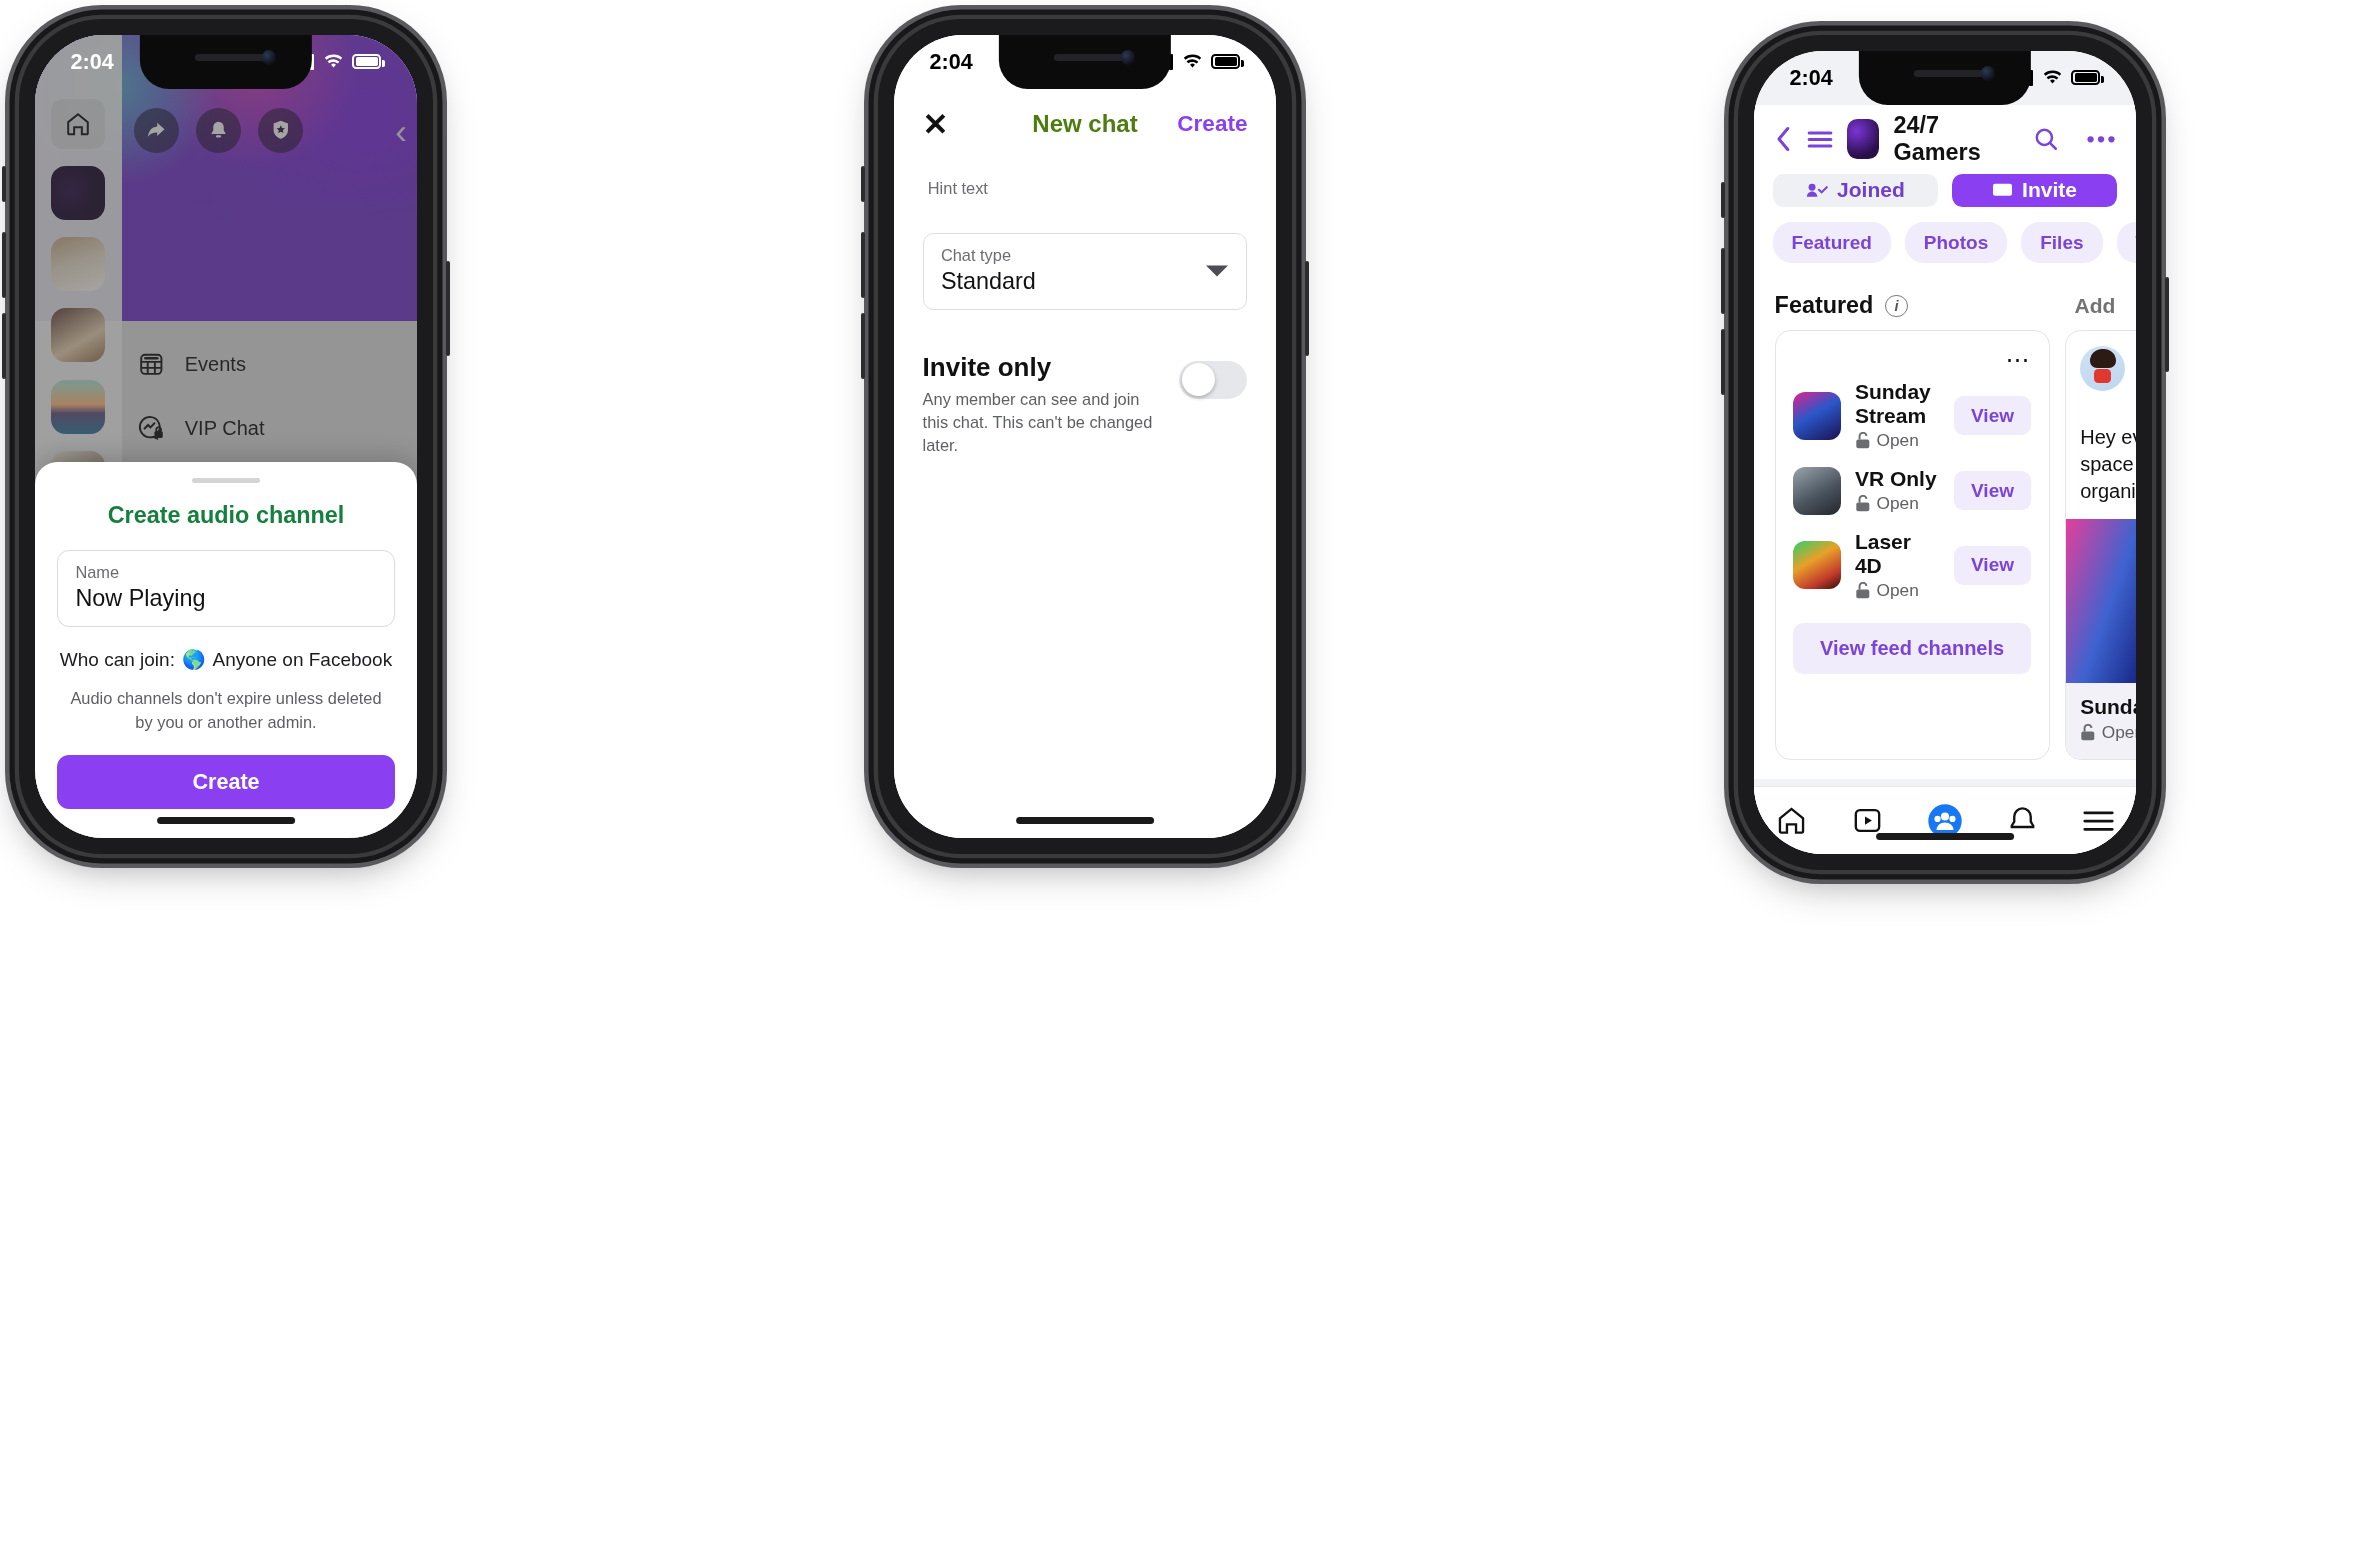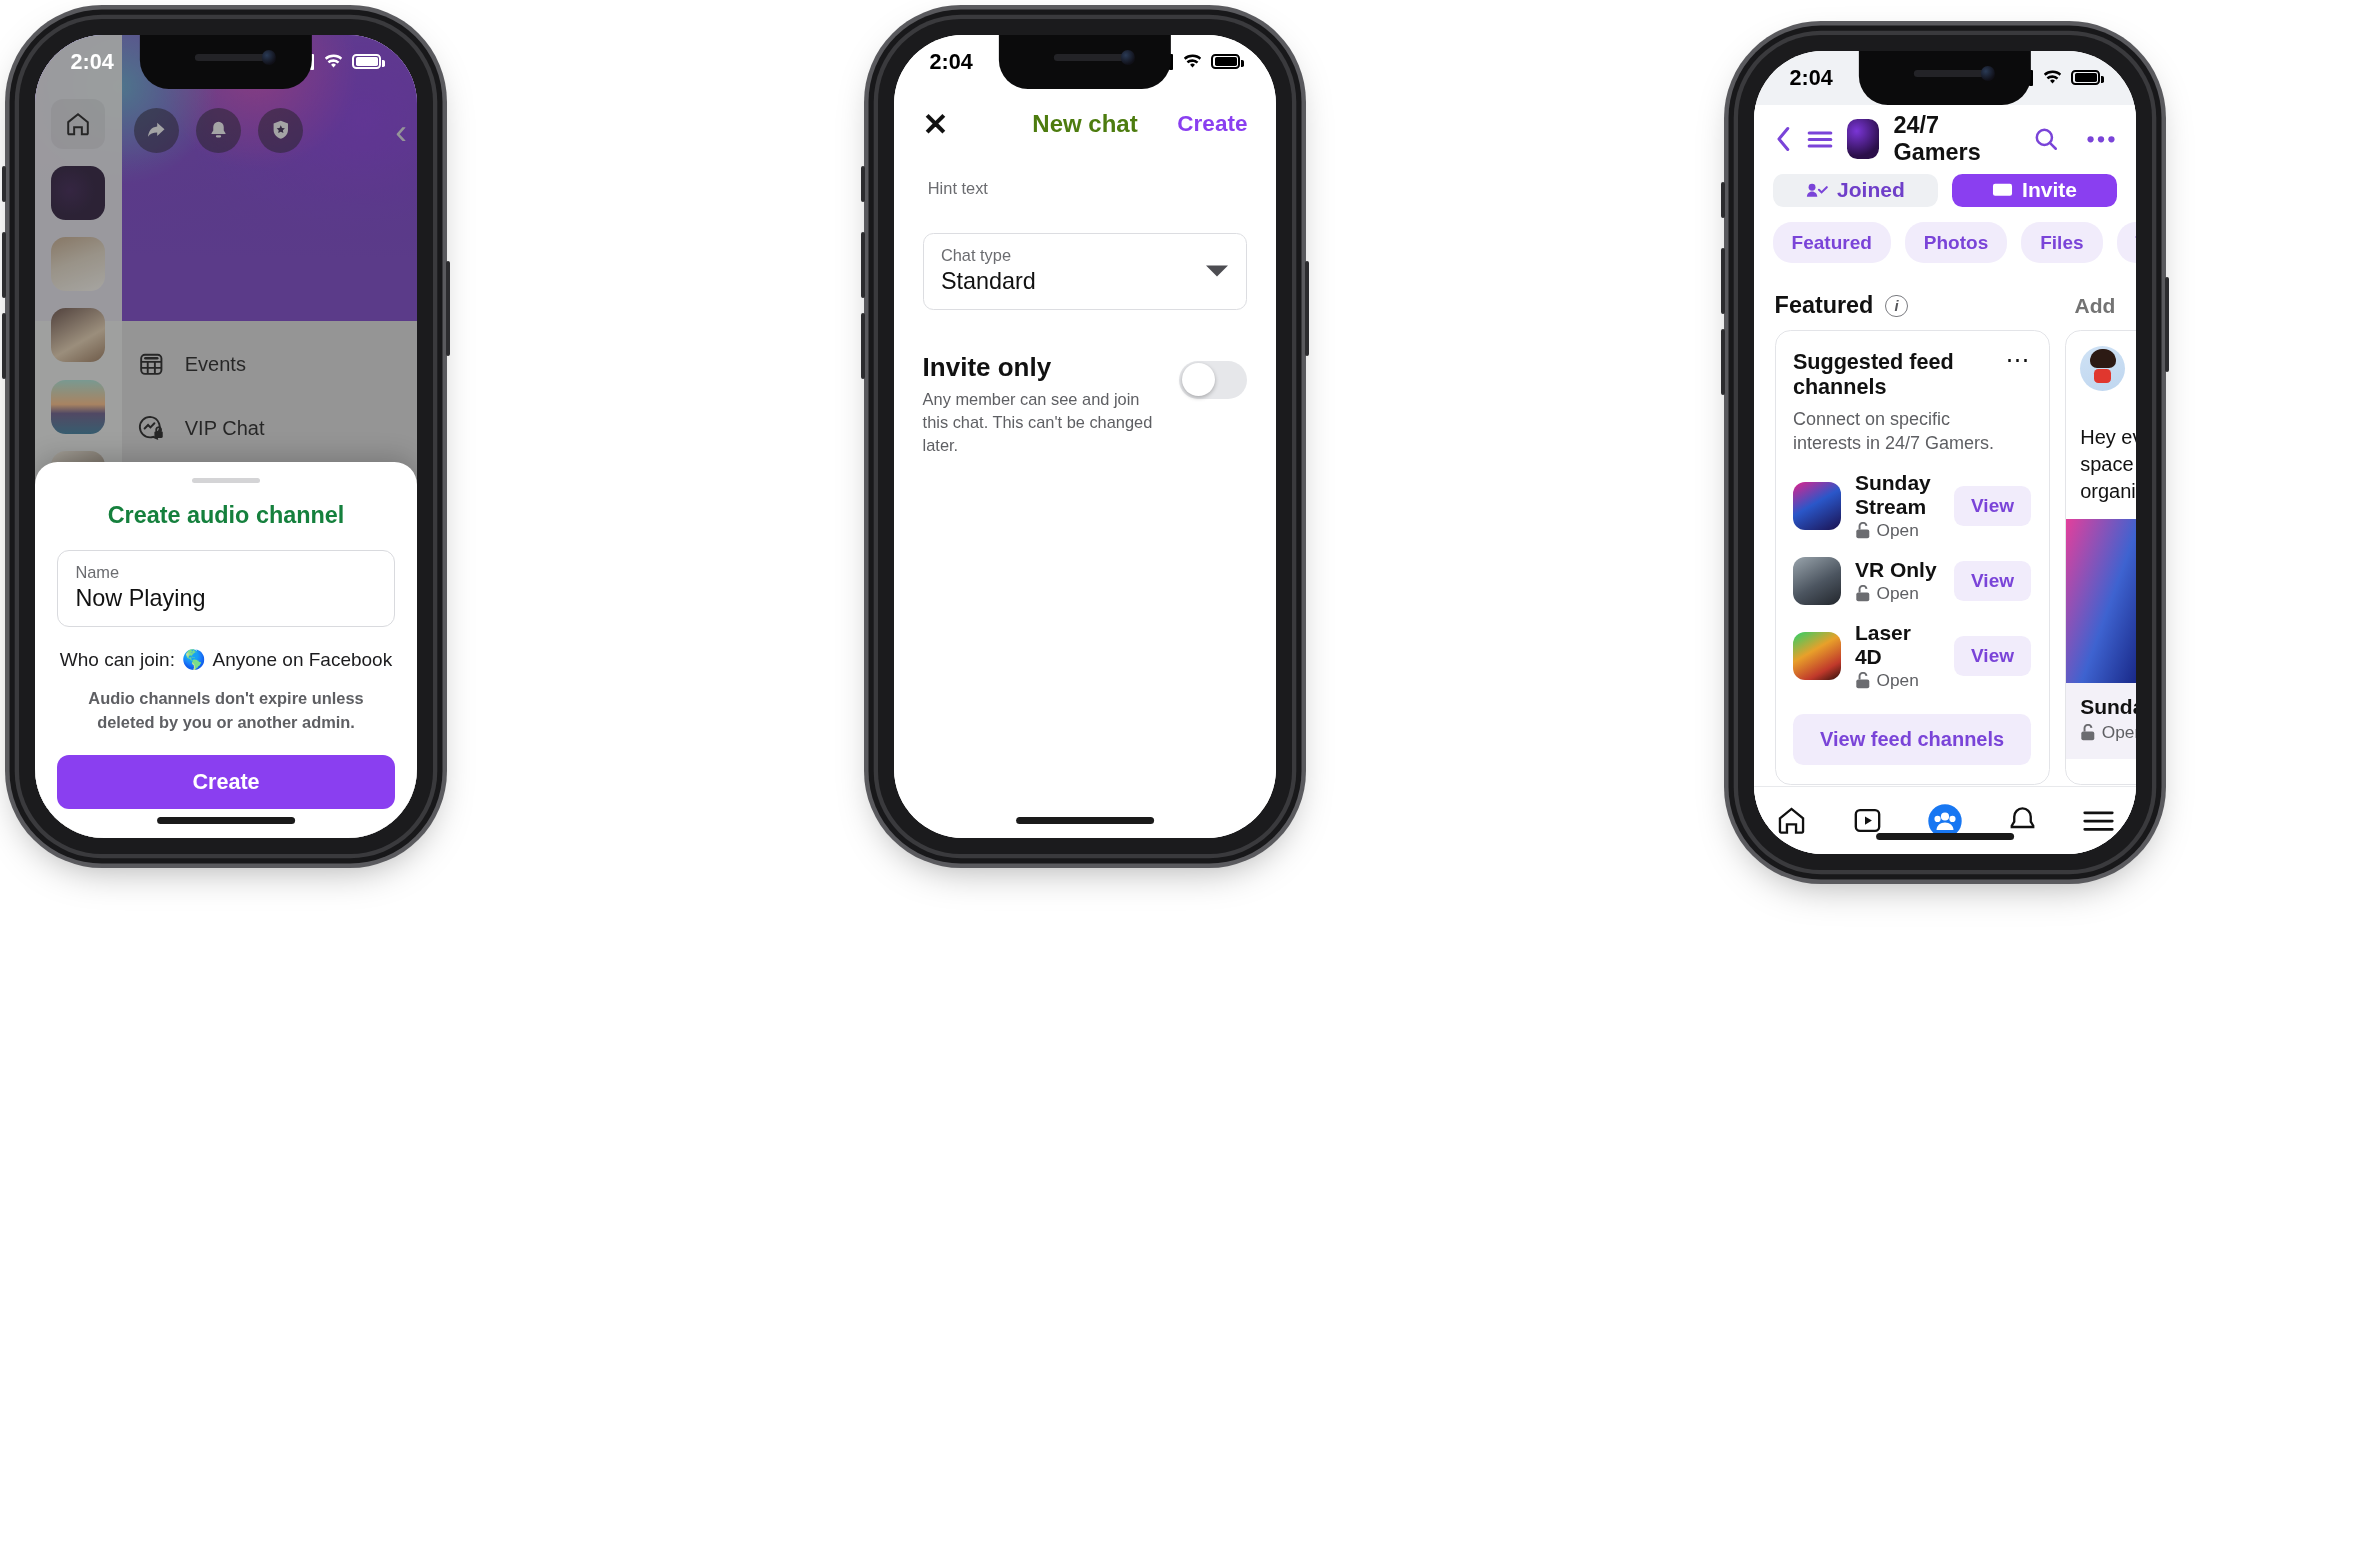"Suggested feed channels" div { html: <div> <div>Suggested feed channels</div> <div>Connect on specific interests in 24/7 Gamers.</div> </div> -> none }
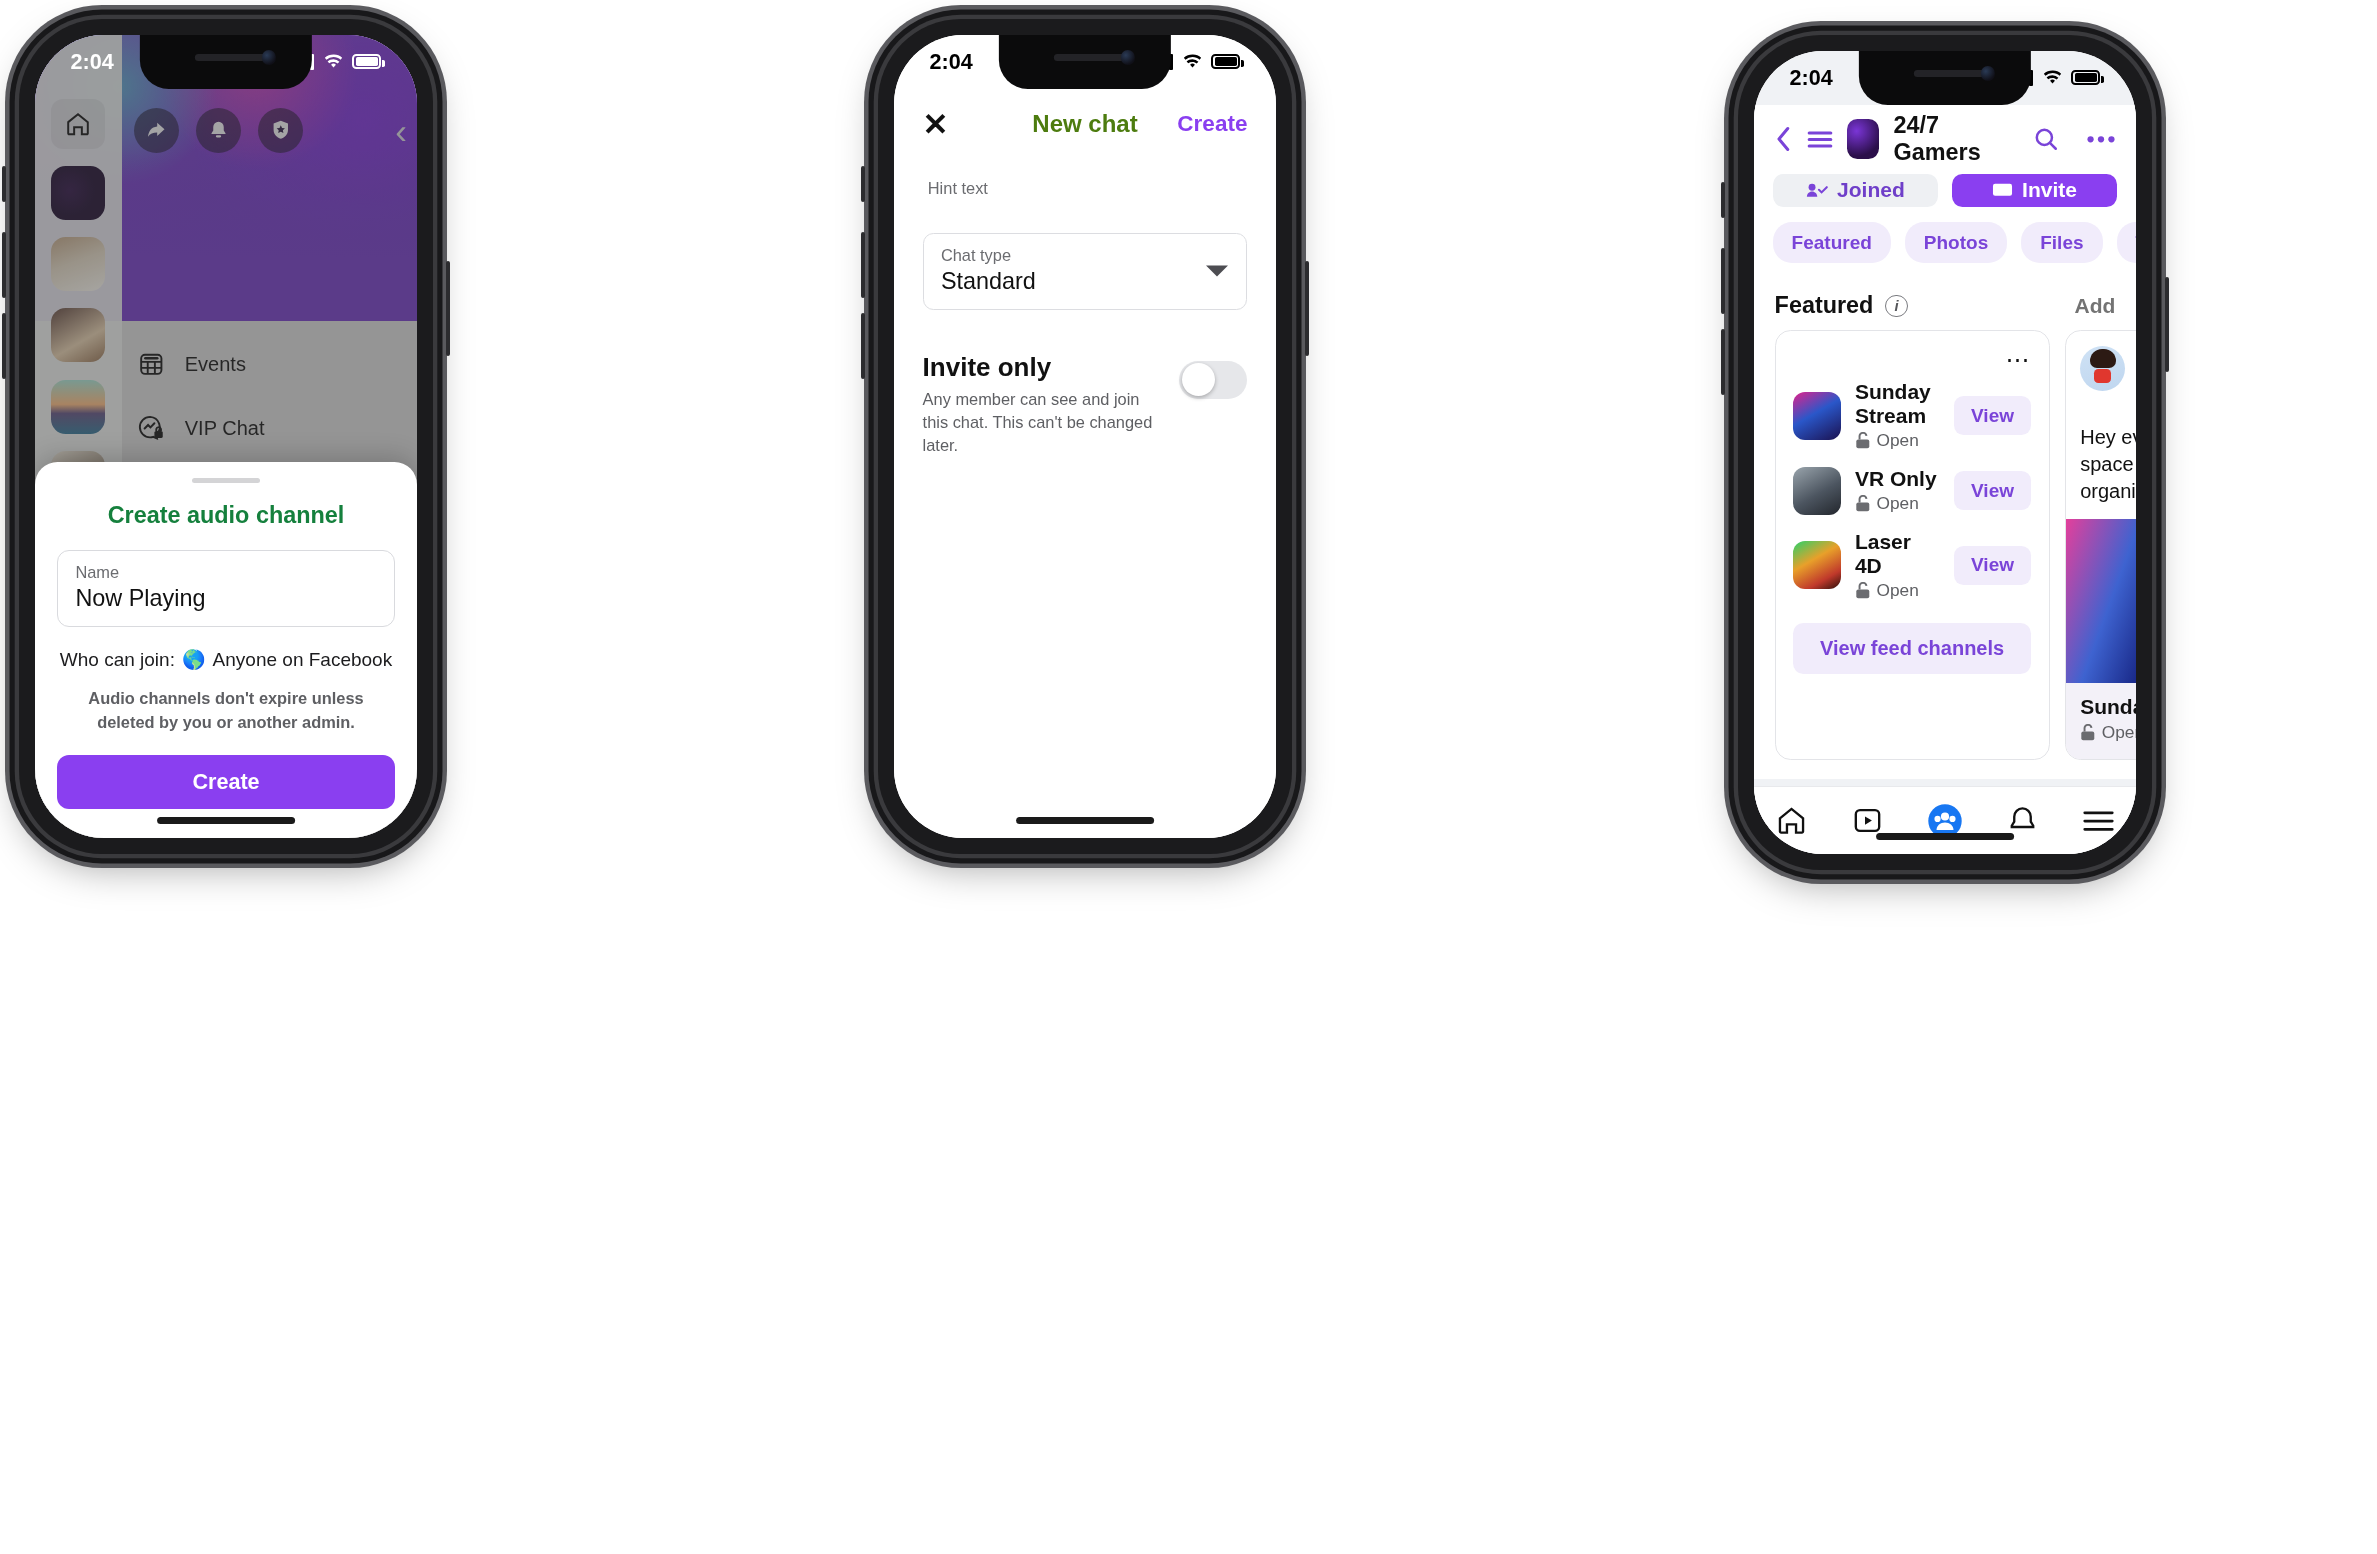"Audio channels don't expire unless" .note { font-weight: bold -> none }
